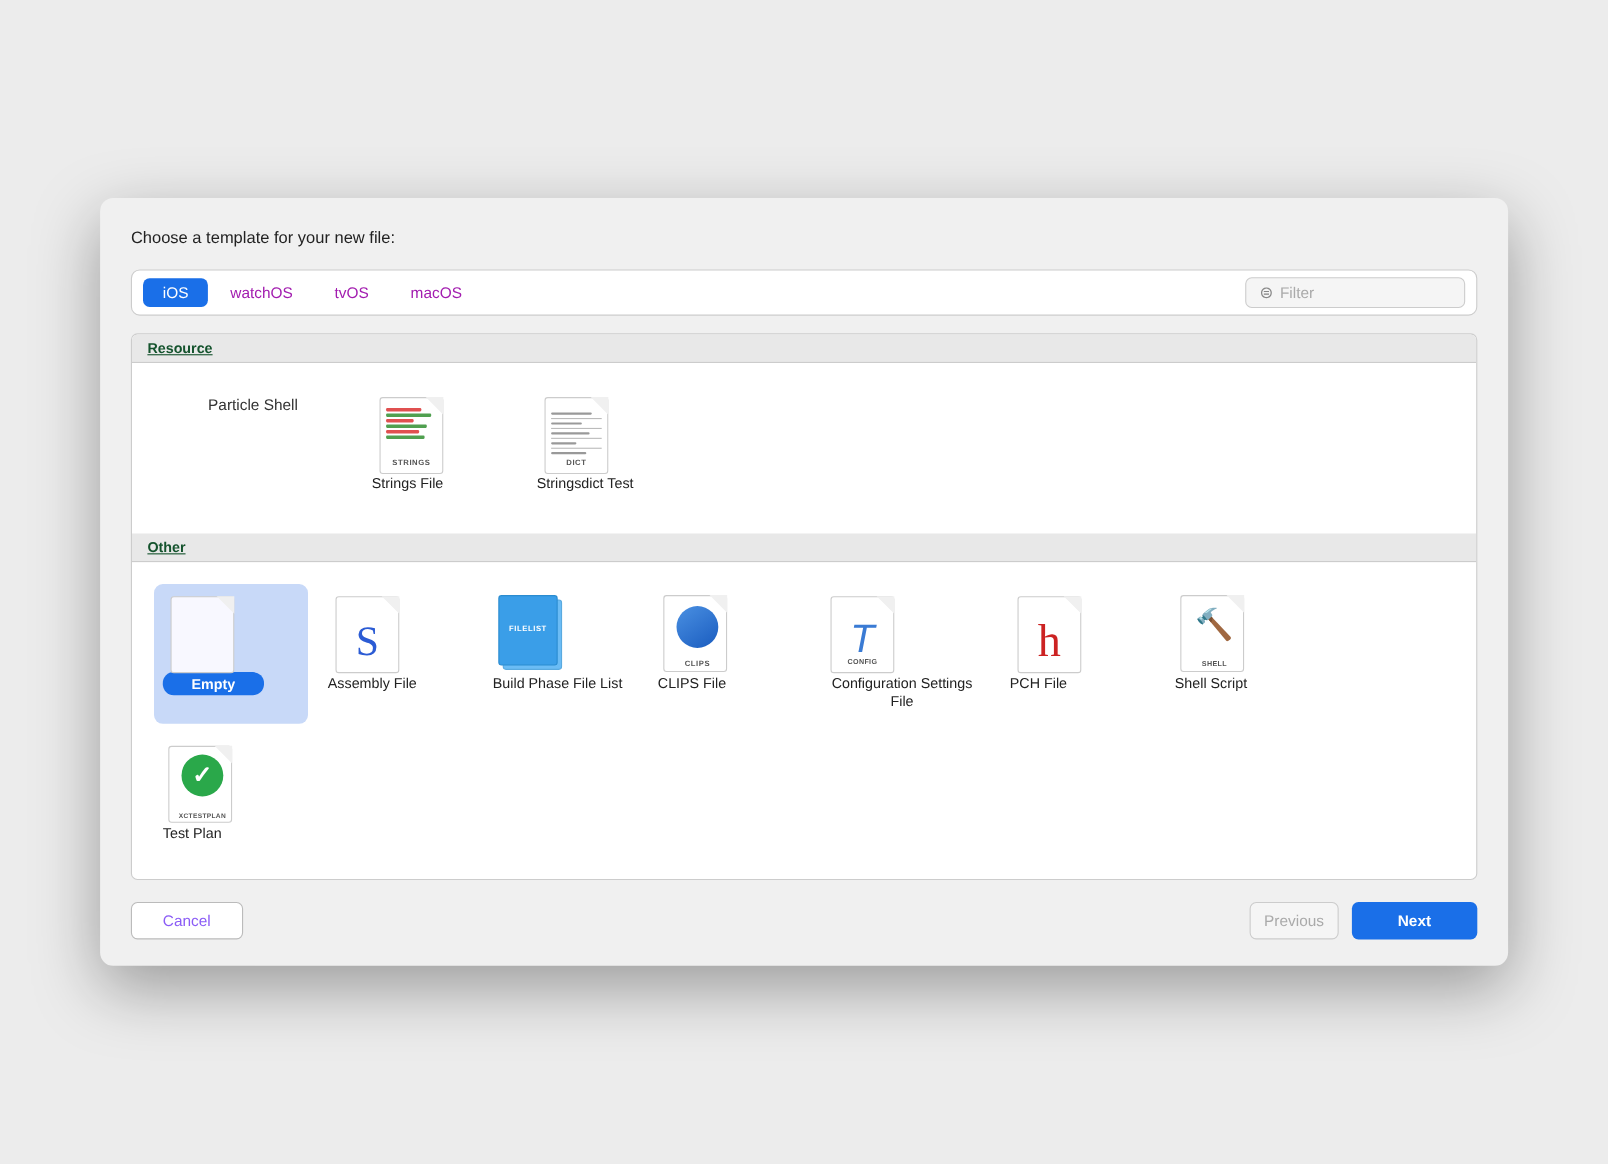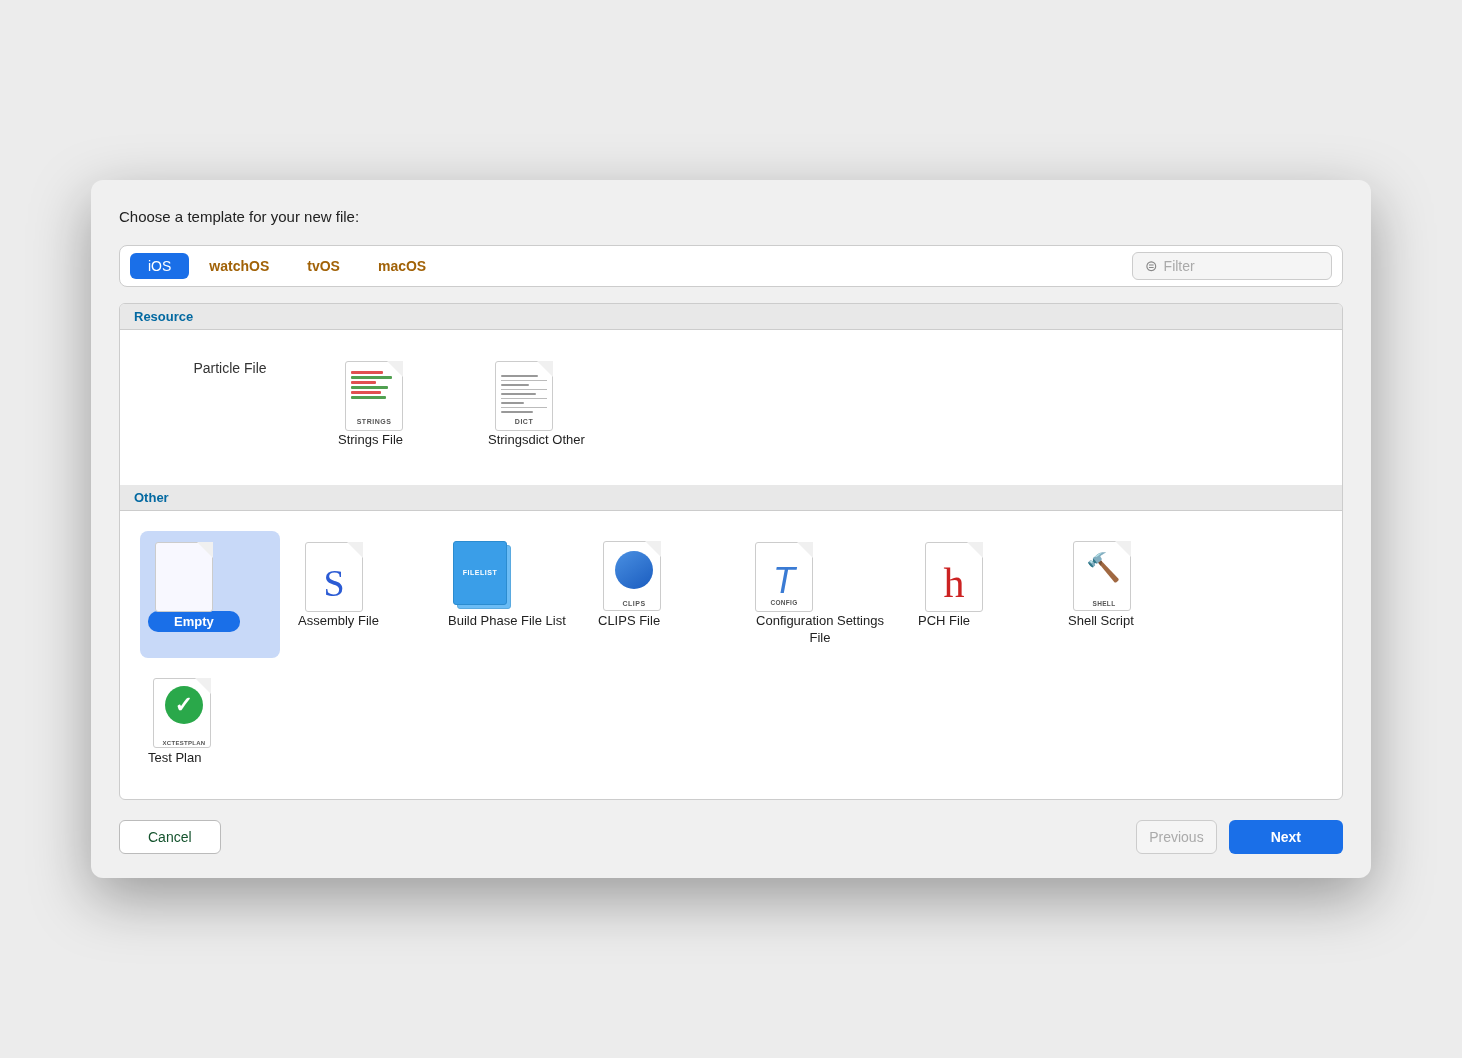"watchOS" .tab-btn { color: #a16207 -> #a21caf; font-weight: bold -> none }
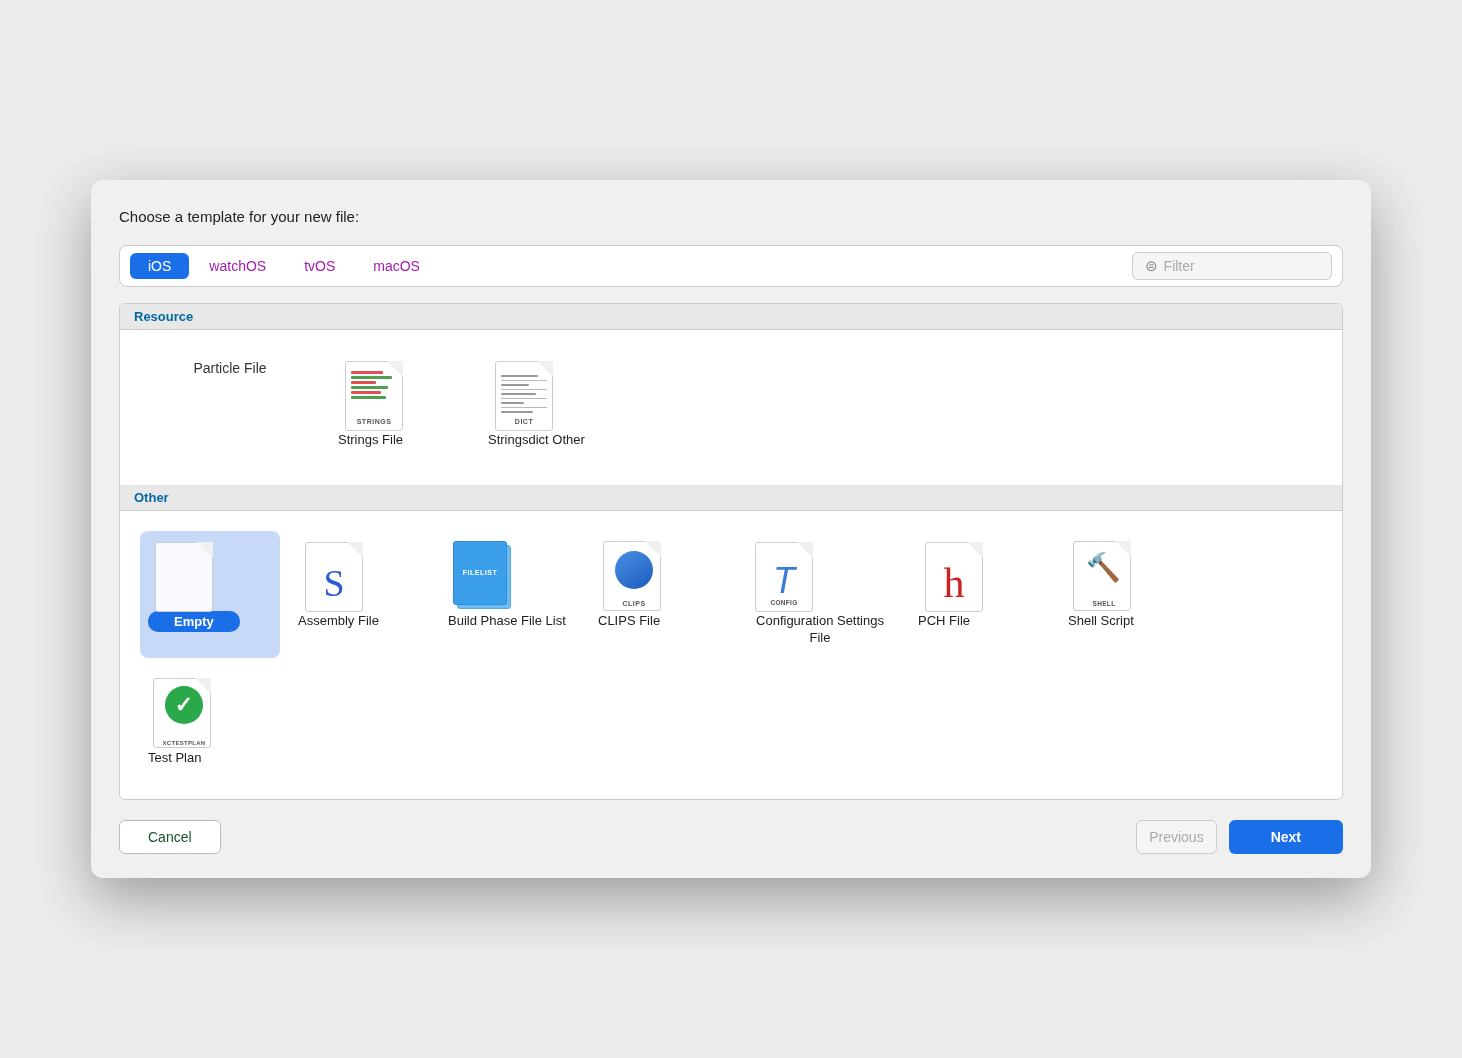"Resource" .section-header { color: #0369a1 -> #14532d; text-decoration: none -> underline }
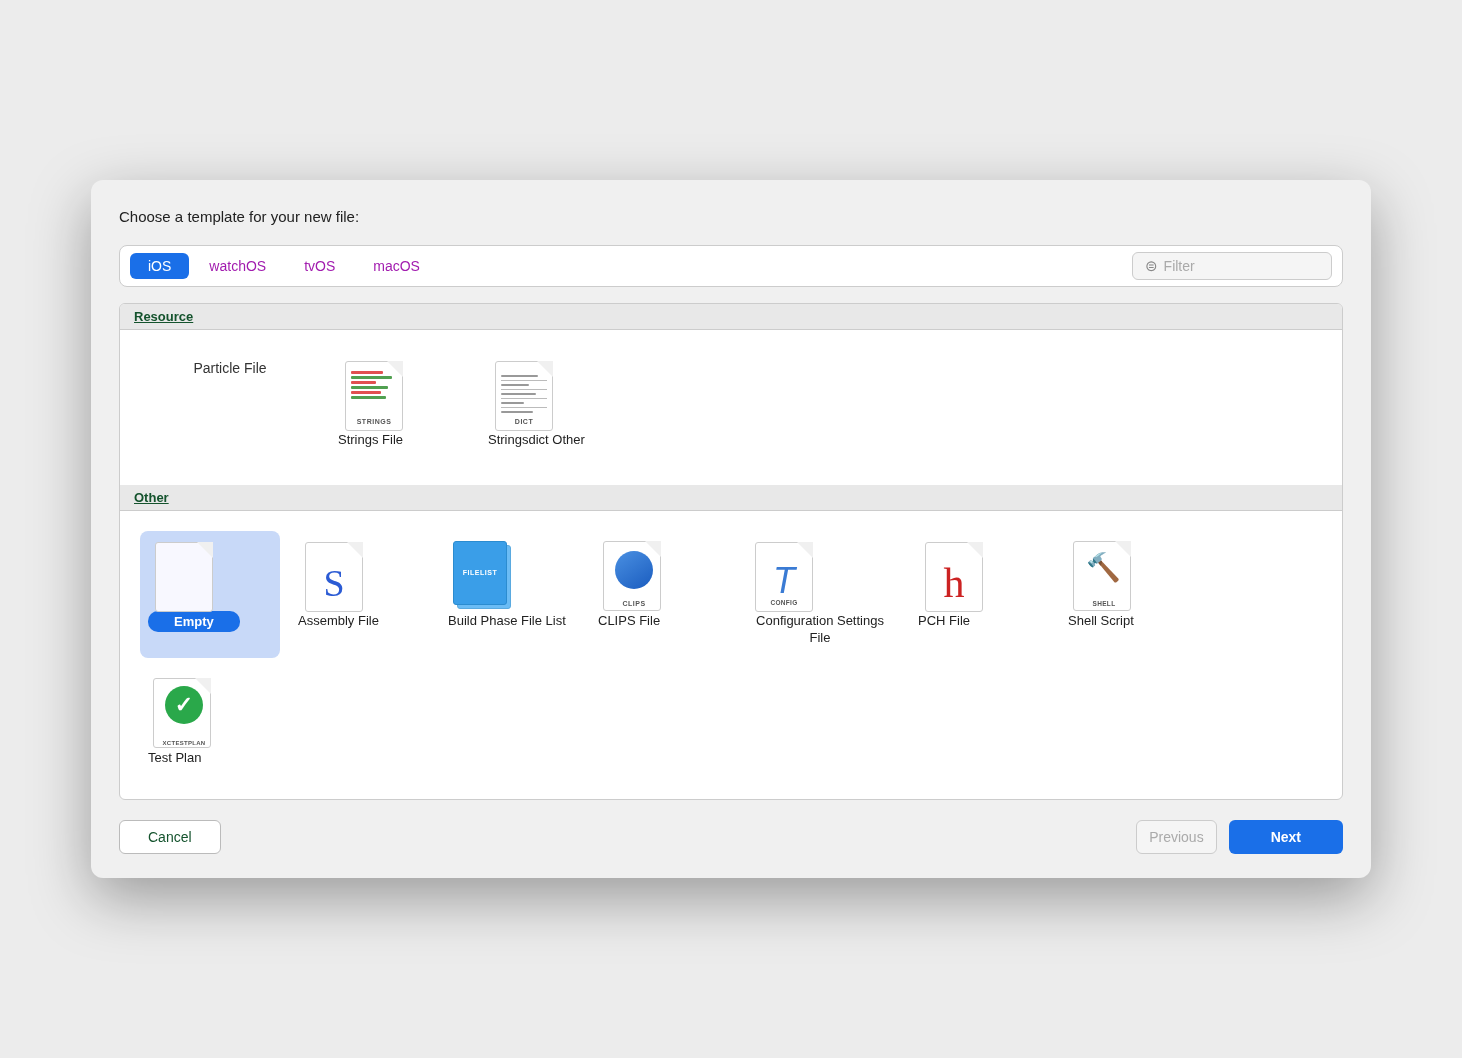"Particle File" div.particle-label-top { text: File -> Shell }
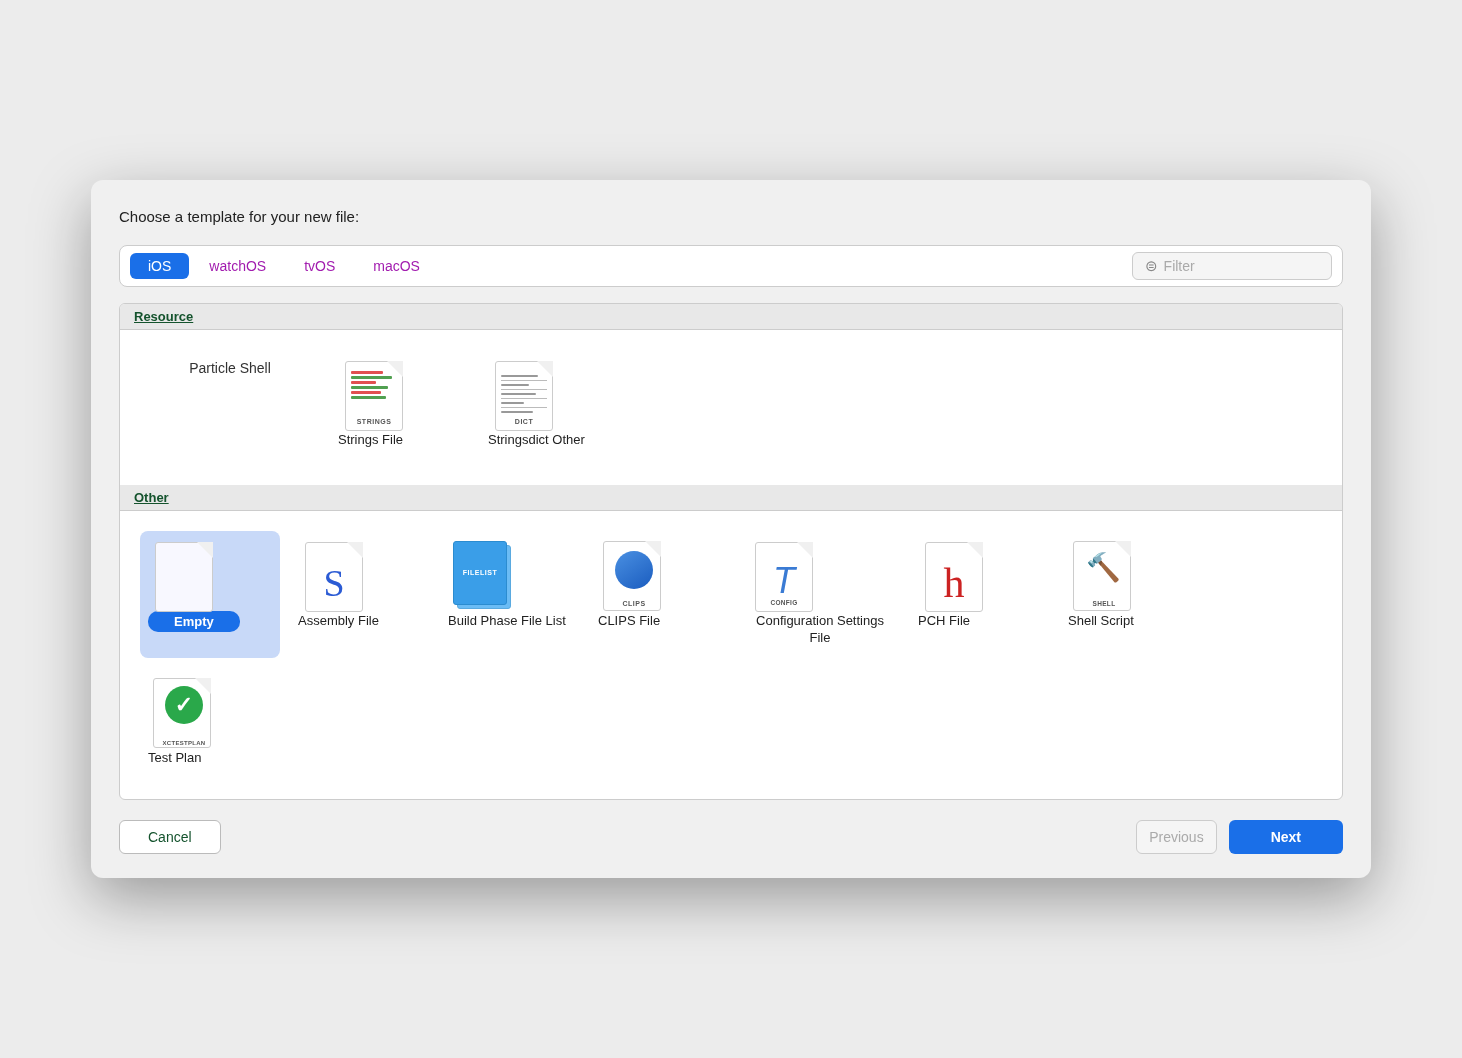"Stringsdict Other" div.file-label { text: Other -> Test }
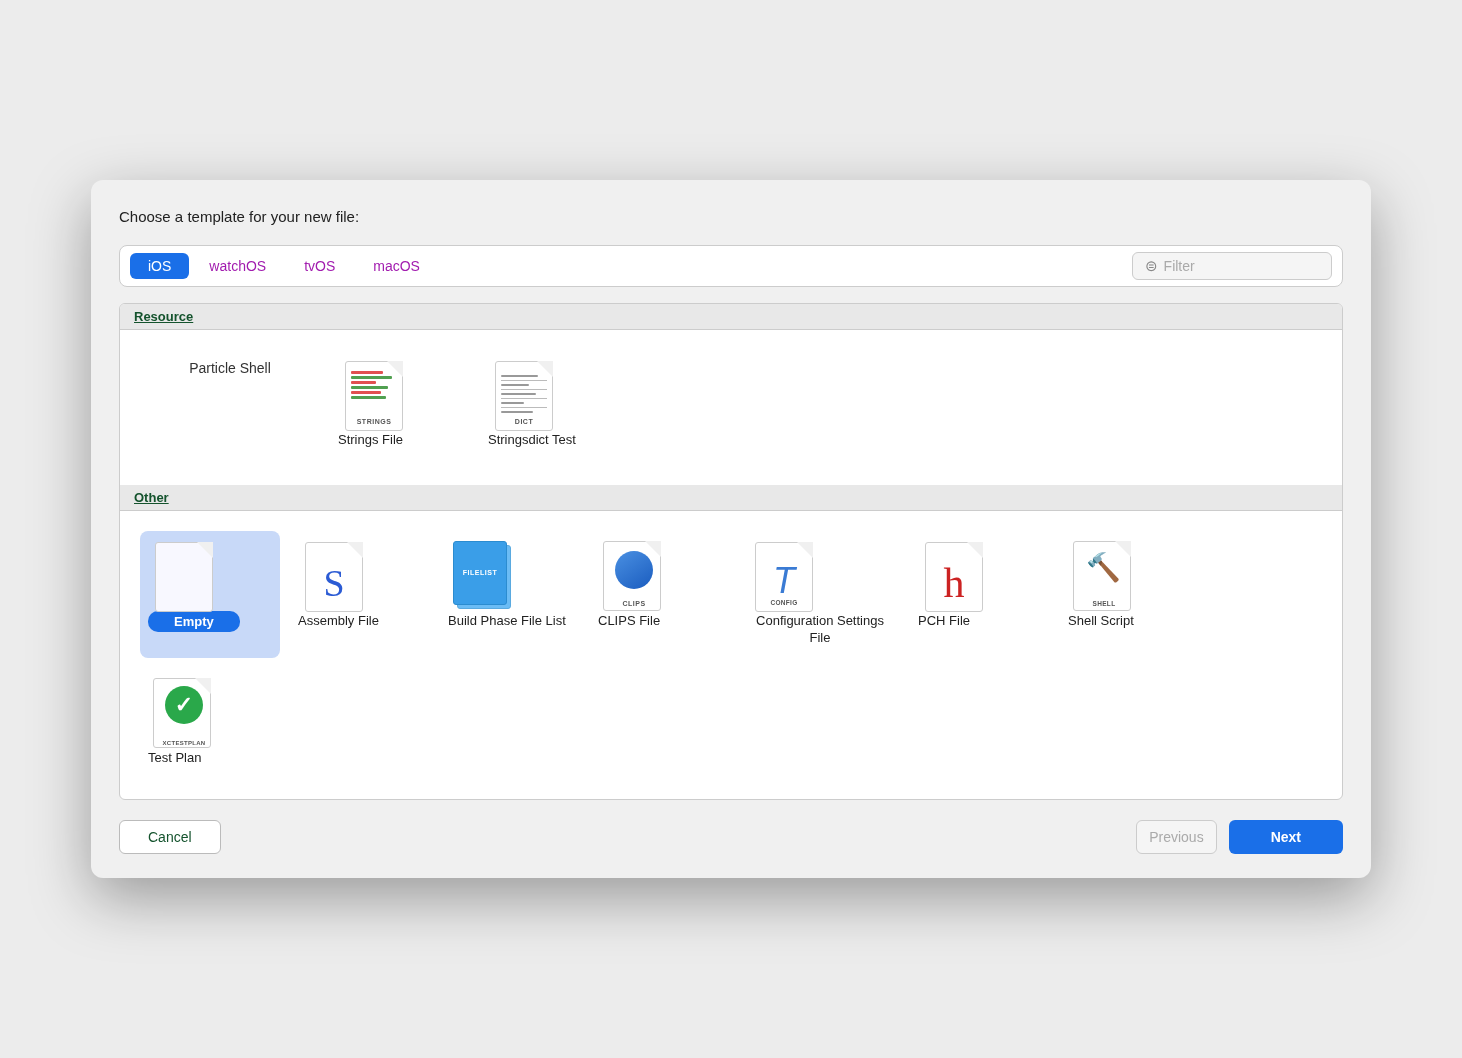"Cancel" .btn-cancel { color: #14532d -> #8b5cf6 }
